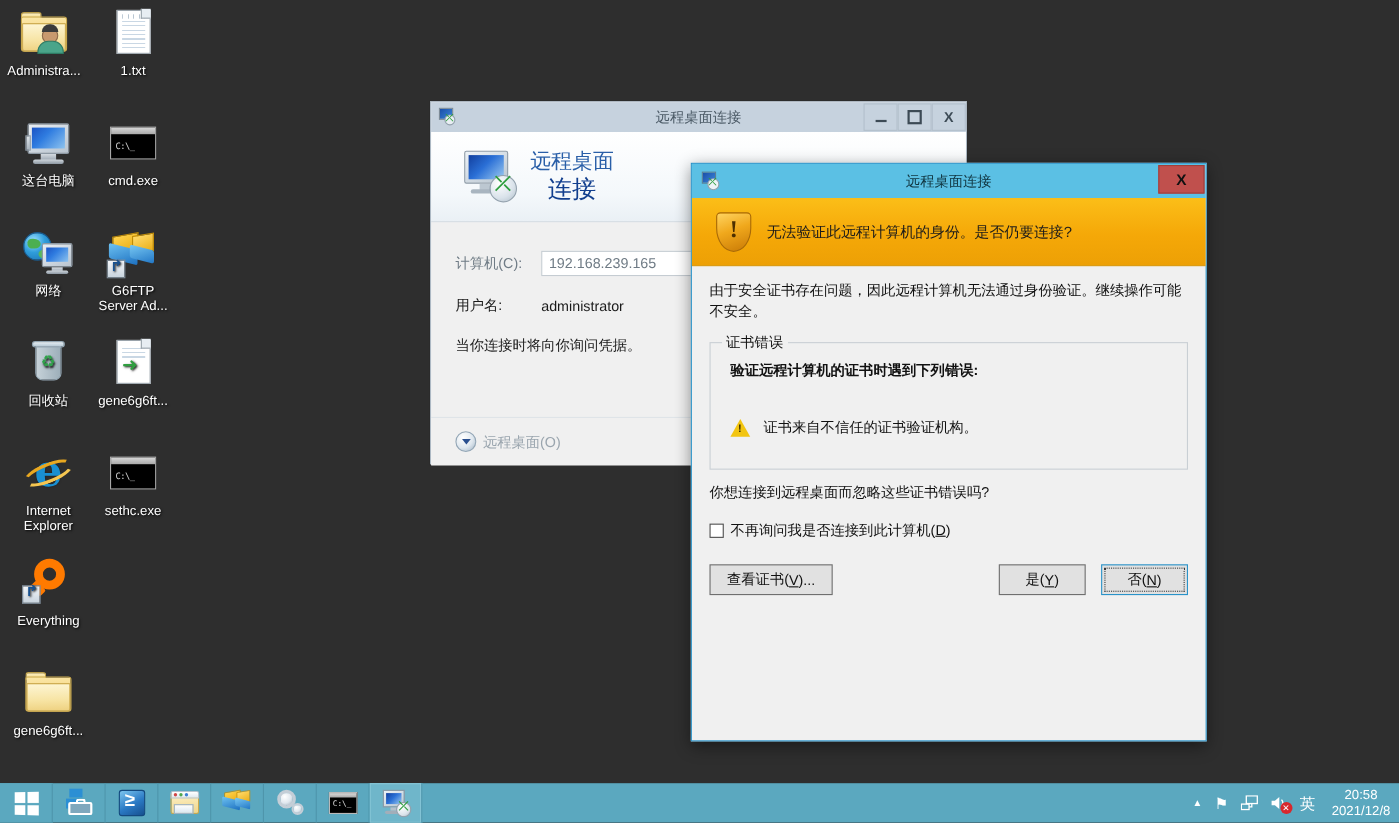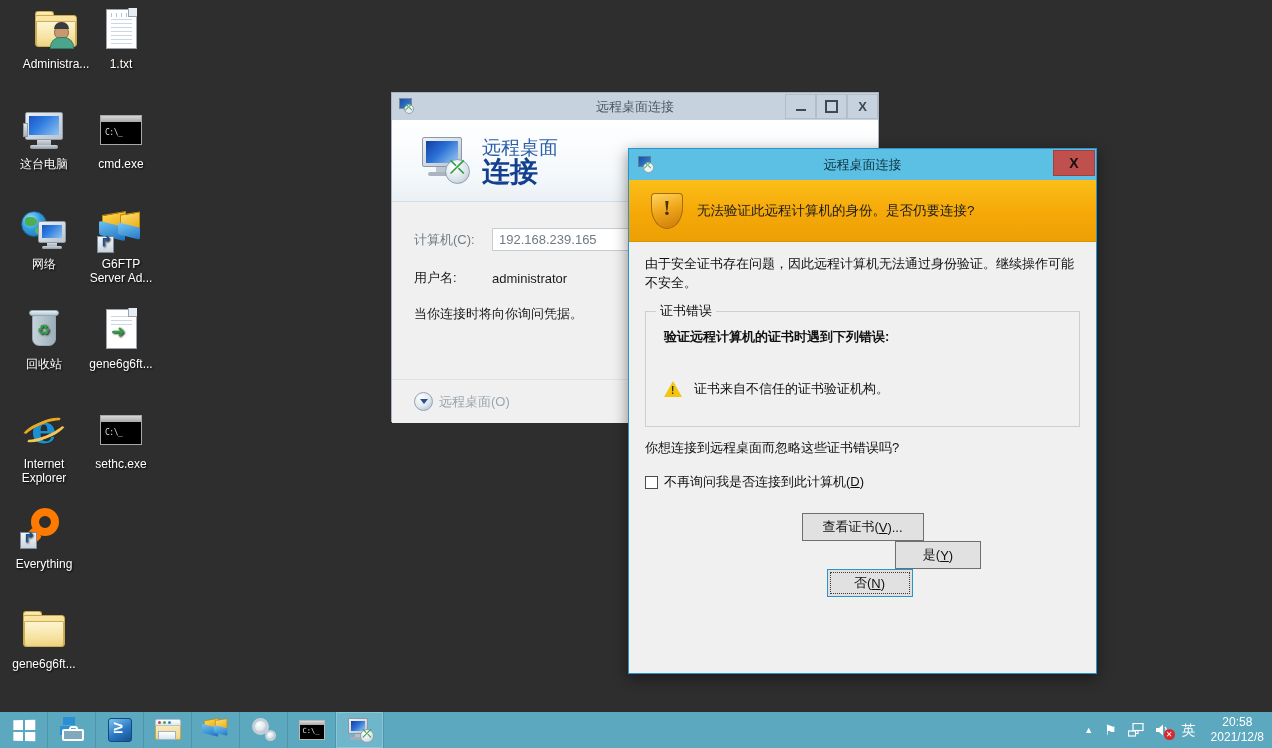"Administra..." div.icon-cell { left: 17px -> 1px }
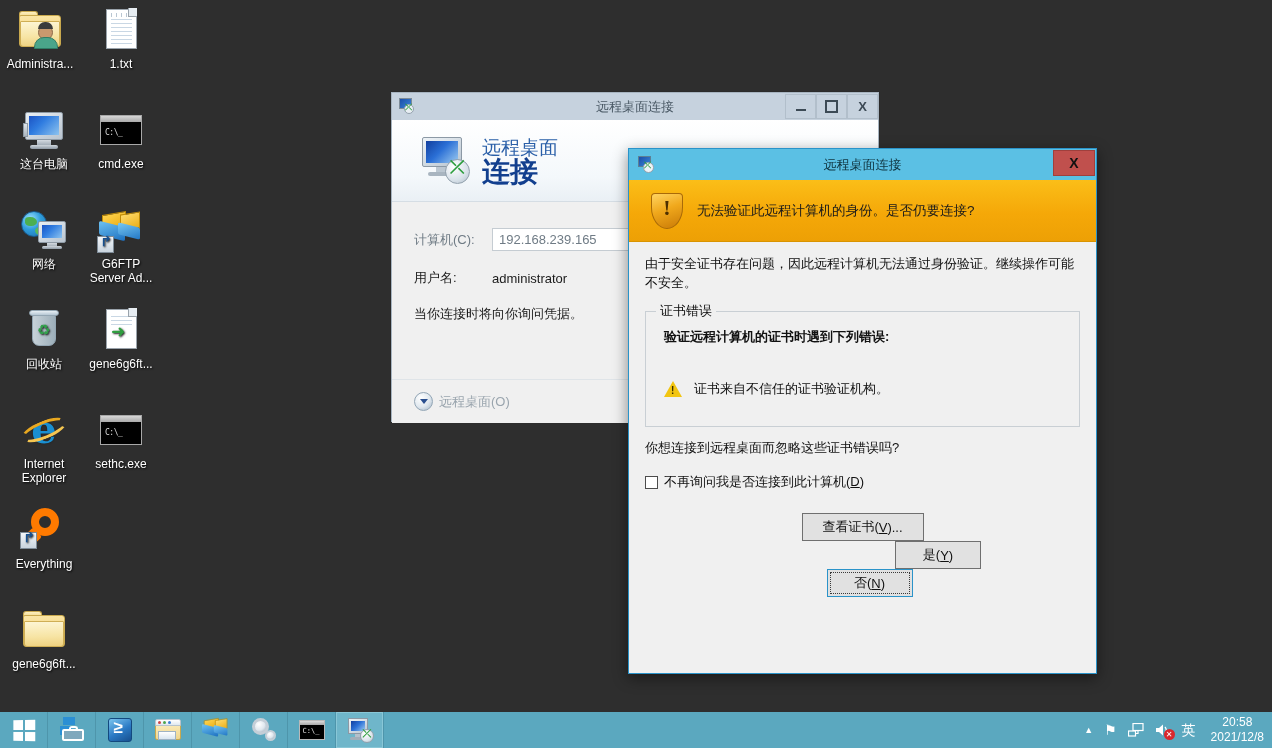"连接" .rdc-title-2 { font-size: 28px -> 22px; font-weight: bold -> normal; text-align: none -> center }
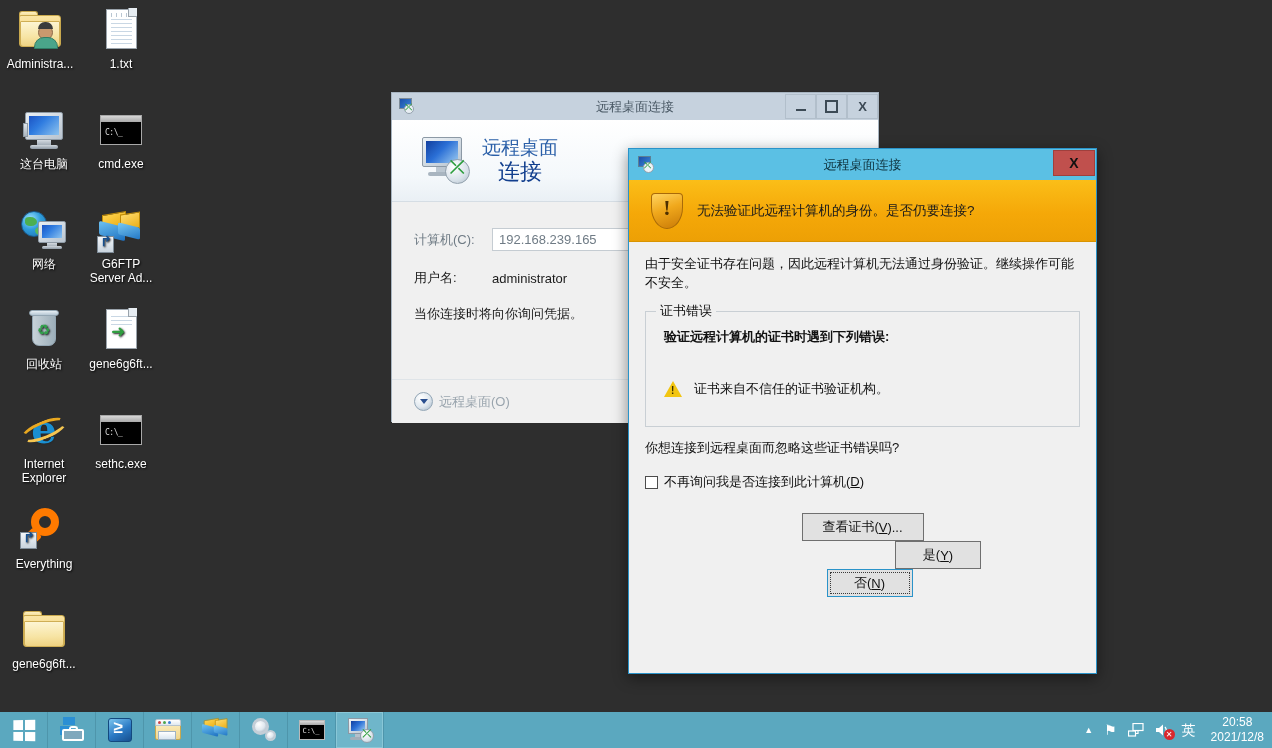"查看证书(" .btn-row { flex-direction: column -> none }
